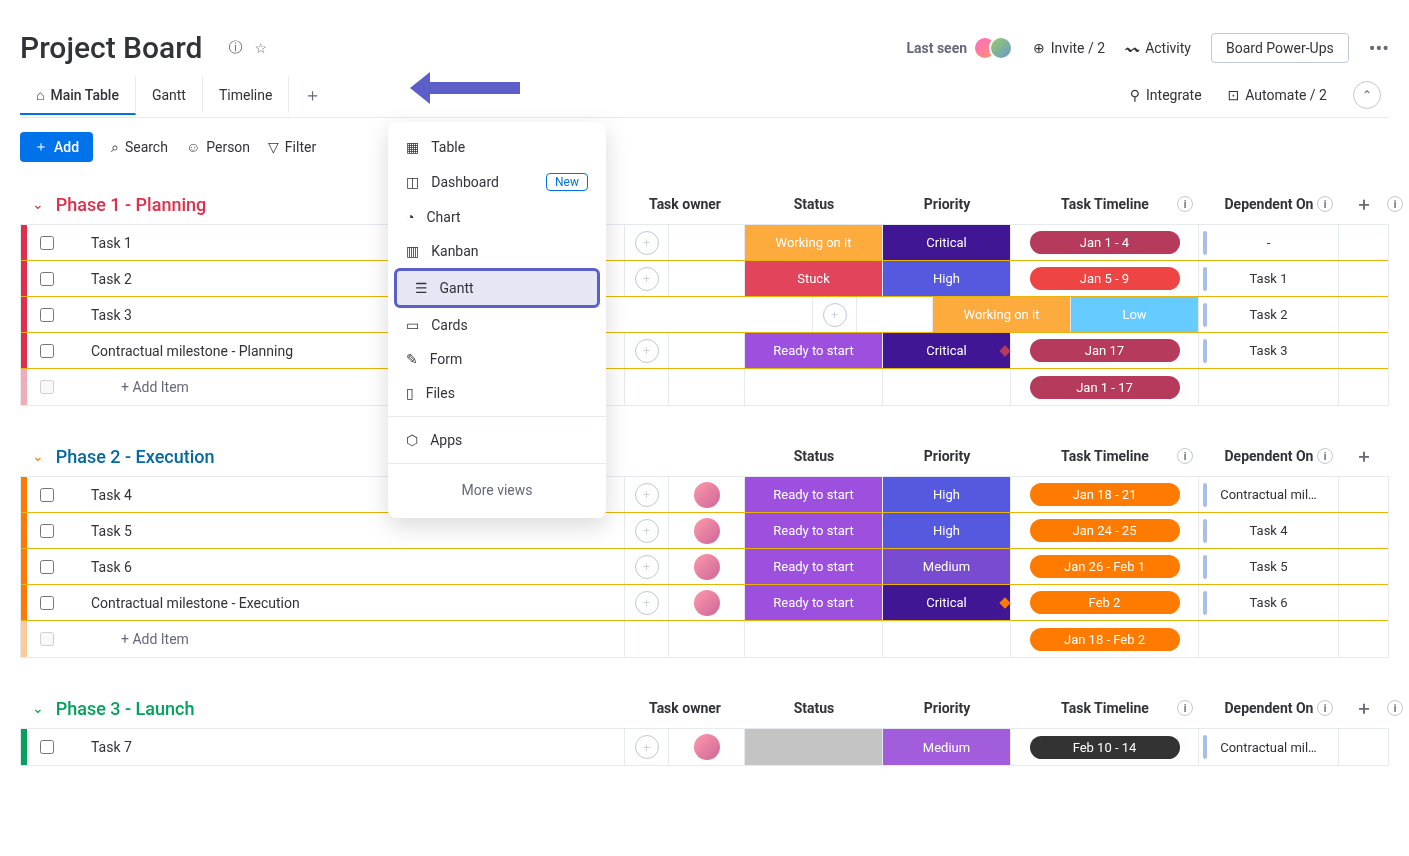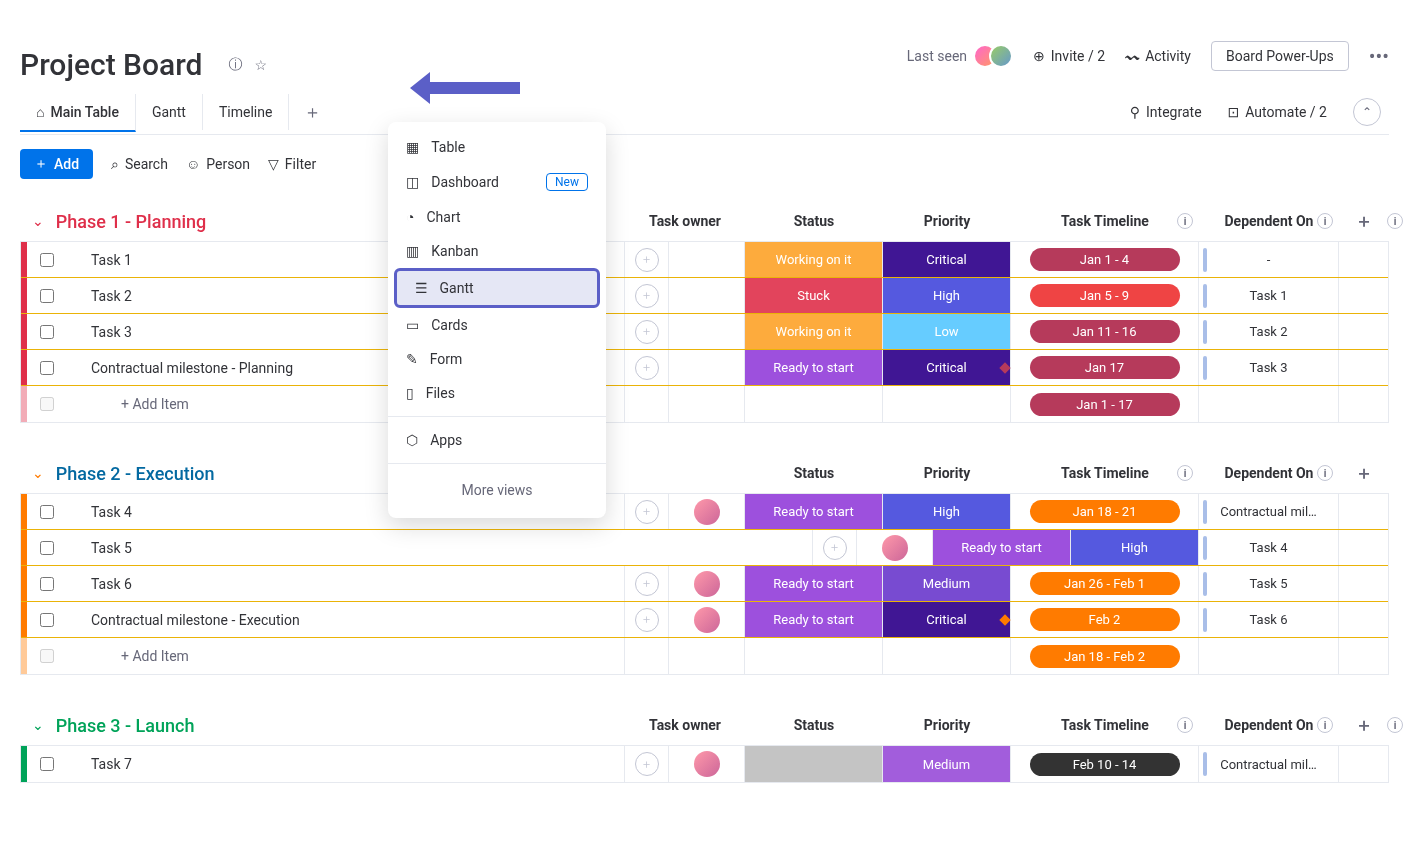"Project Board" .header-left { margin-top: 17px -> none }
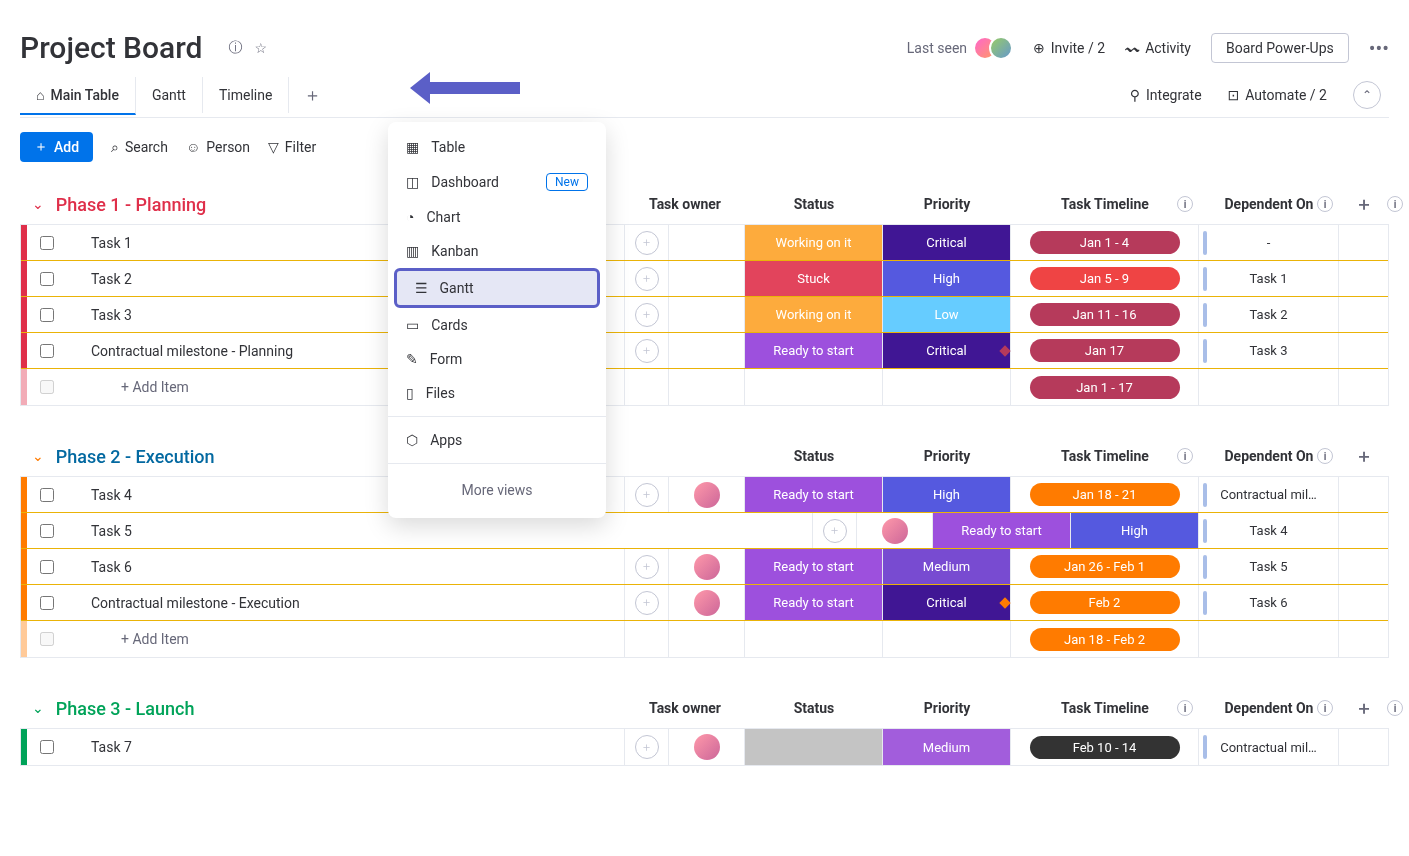"Last seen" .last-seen { font-weight: none -> bold }
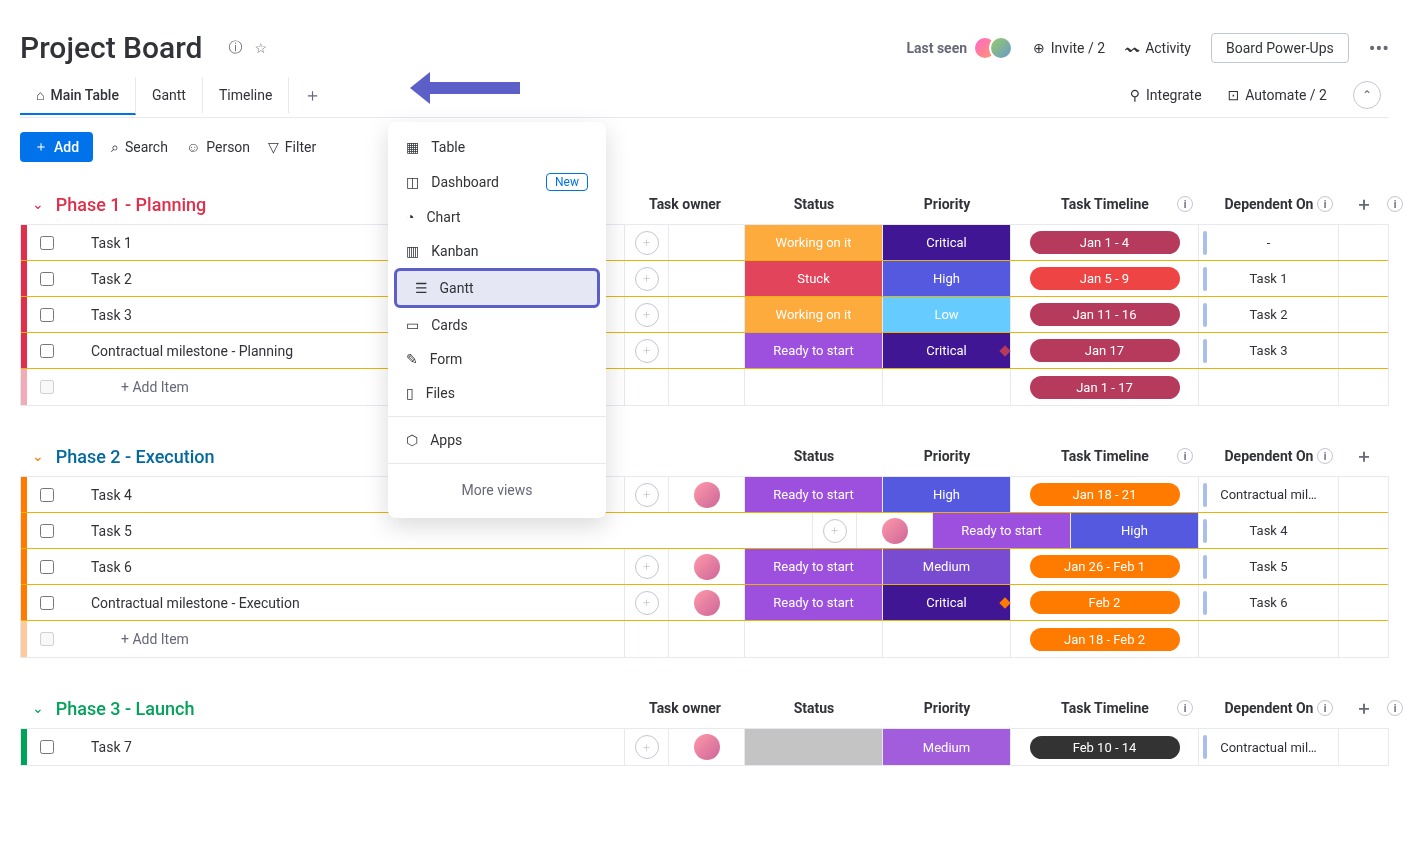"Jan 11 - 16" div.row-cell { html: <div> <div>Jan 11 - 16</div> </div> -> none }
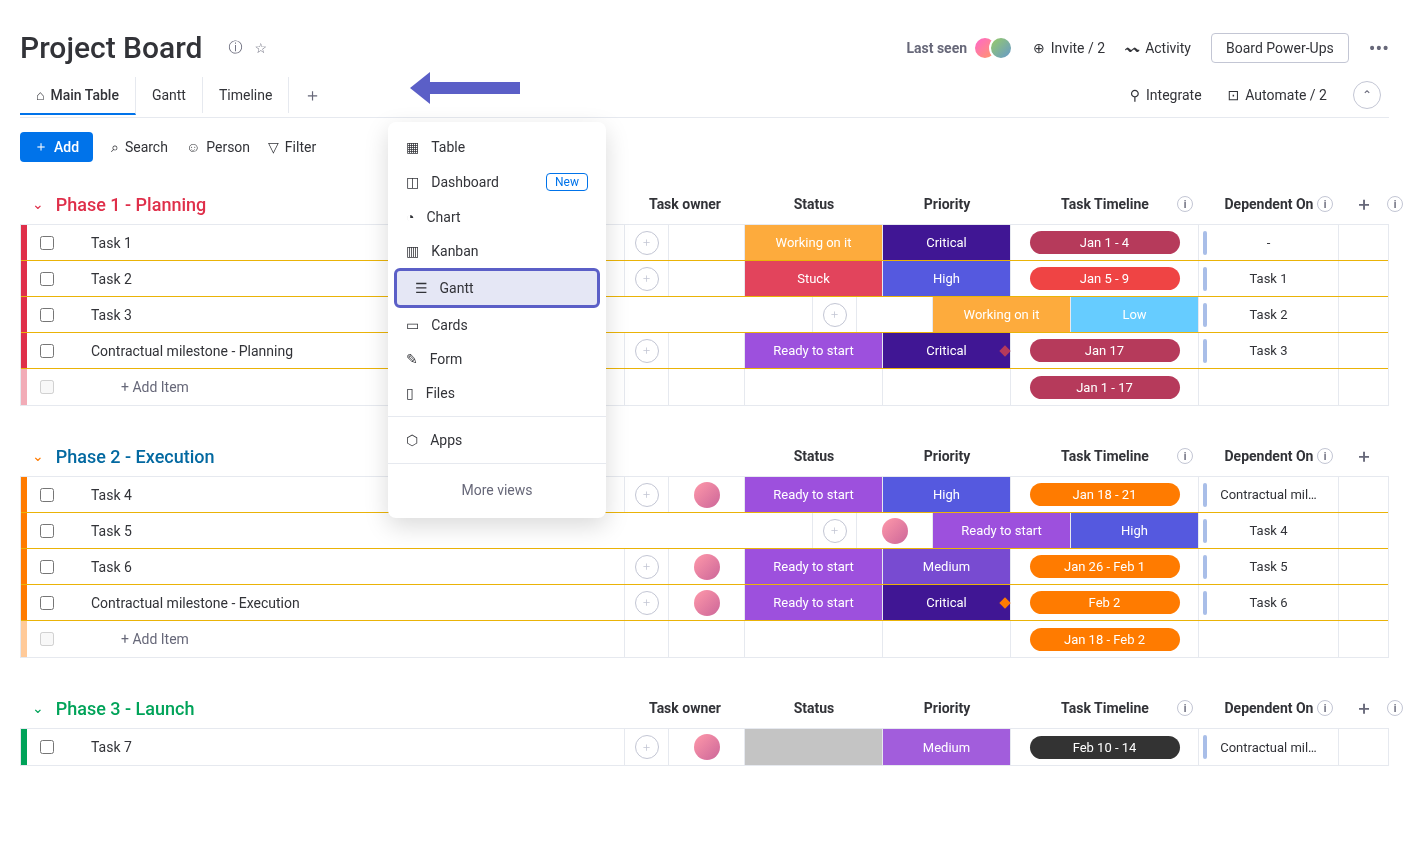"Jan 24 - 25" div.row-cell { html: none -> <div> <div>Jan 24 - 25</div> </div> }
